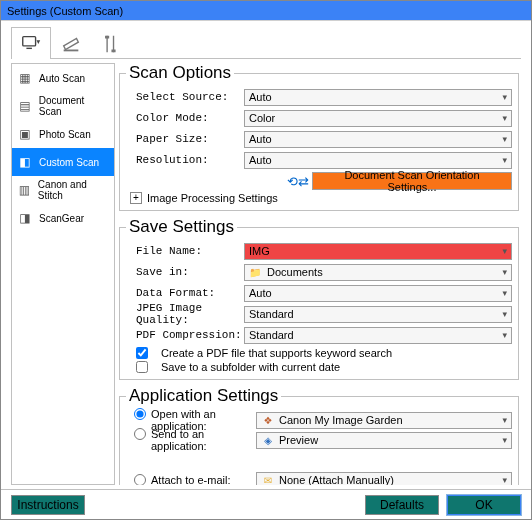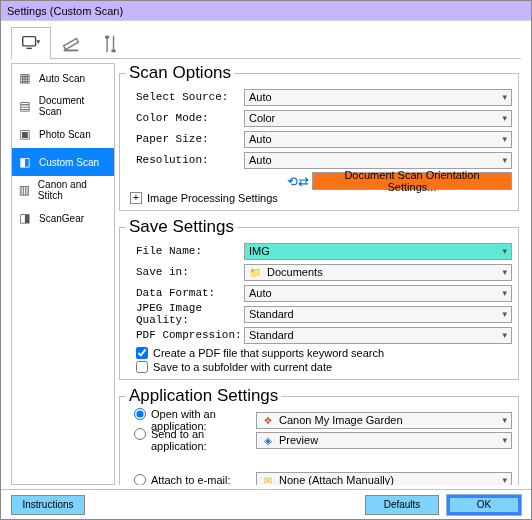"Settings (Custom Scan)" .titlebar { background: #c4b5fd -> #3b82f6 }
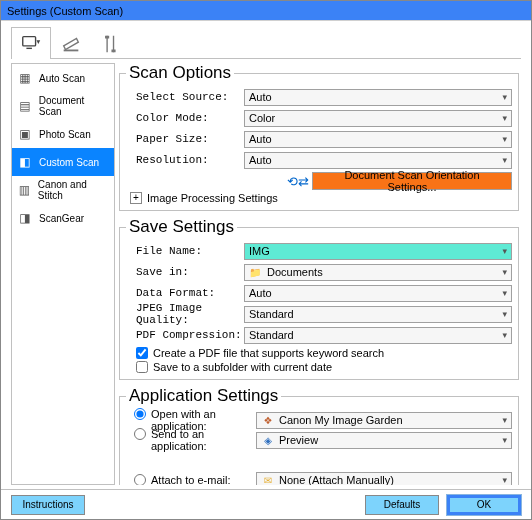"IMG" div.sel { background: #5eead4 -> #ef4444 }
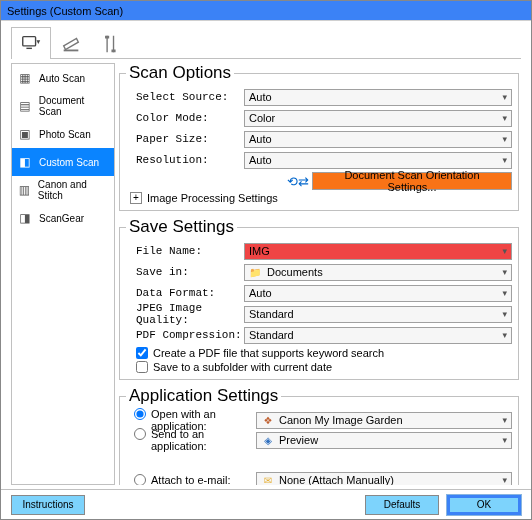"Create a PDF file that" .chk { gap: 5px -> 13px }
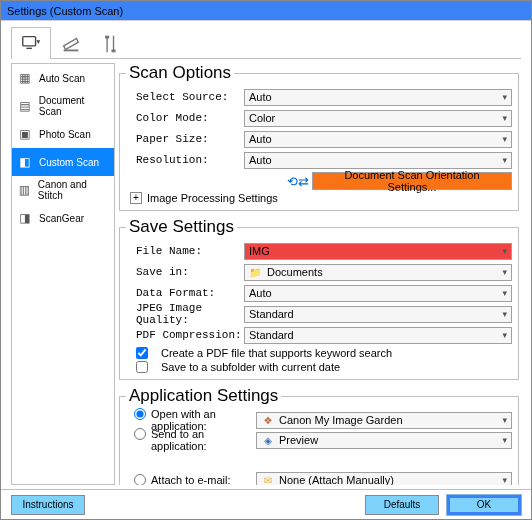"Instructions" .footer .fbtn { background: #7dd3fc -> #0f766e; font-size: 10px -> 12px }
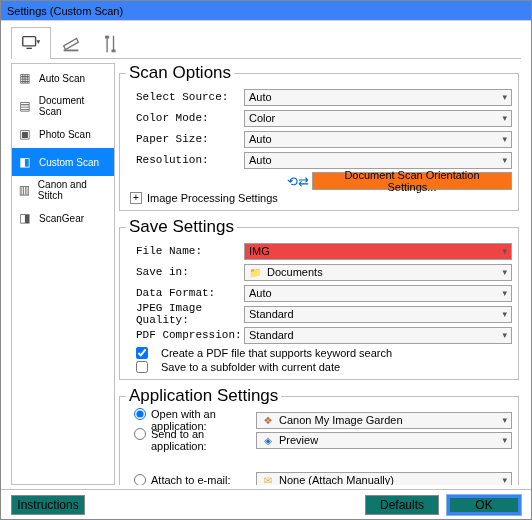"OK" .footer .fbtn.primary { border: 3px solid #3b82f6 -> 1px solid #3b82f6 }
